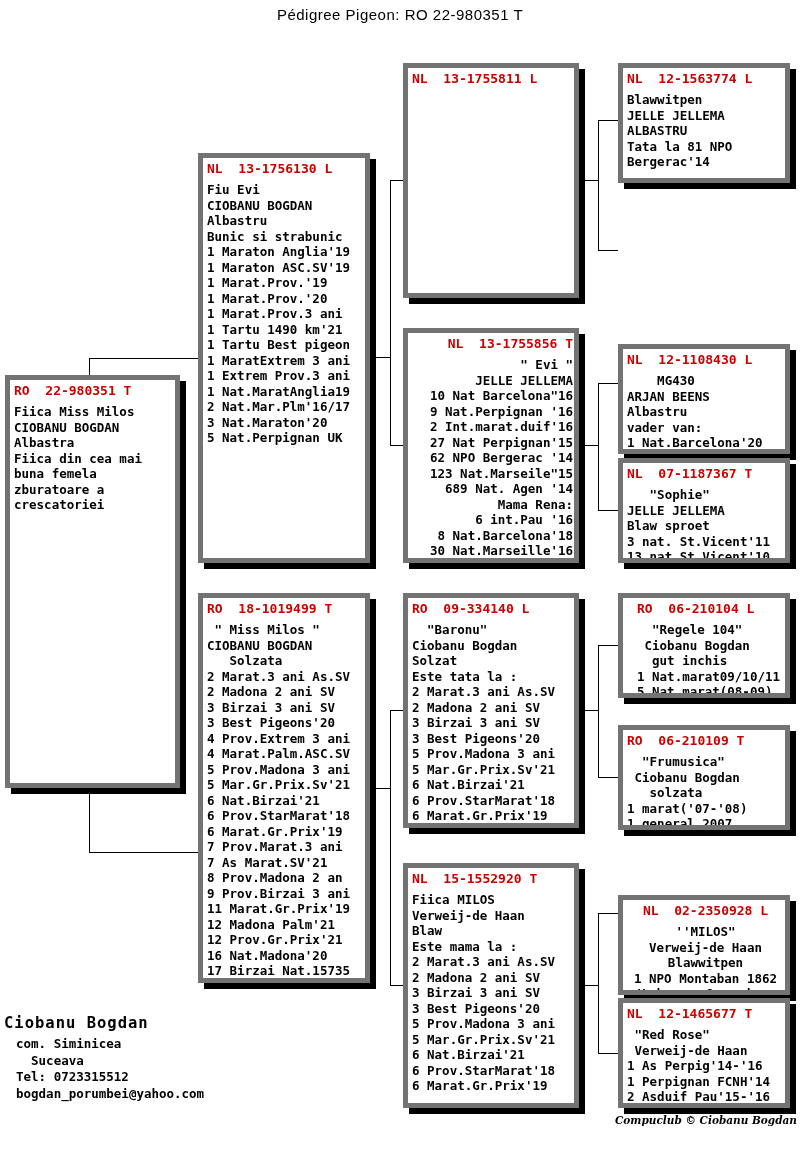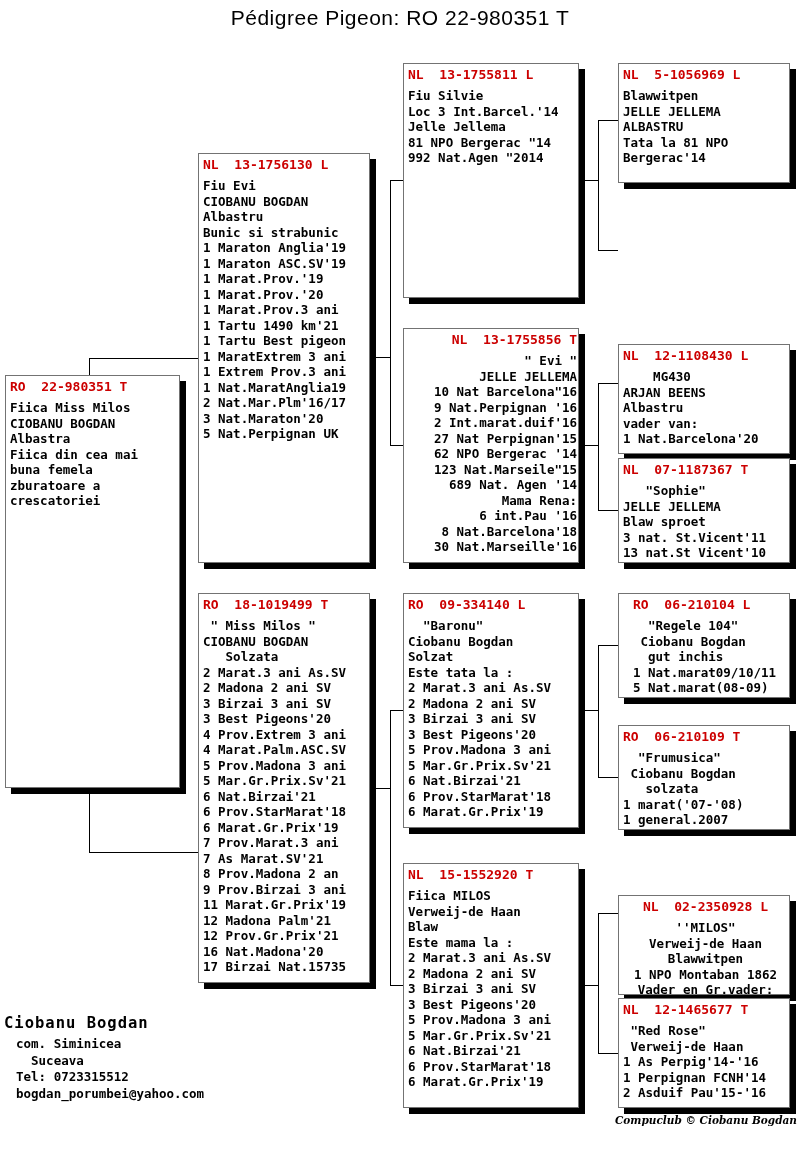"Pédigree Pigeon: RO 22-980351 T" #title { font-size: 21px -> 15px }
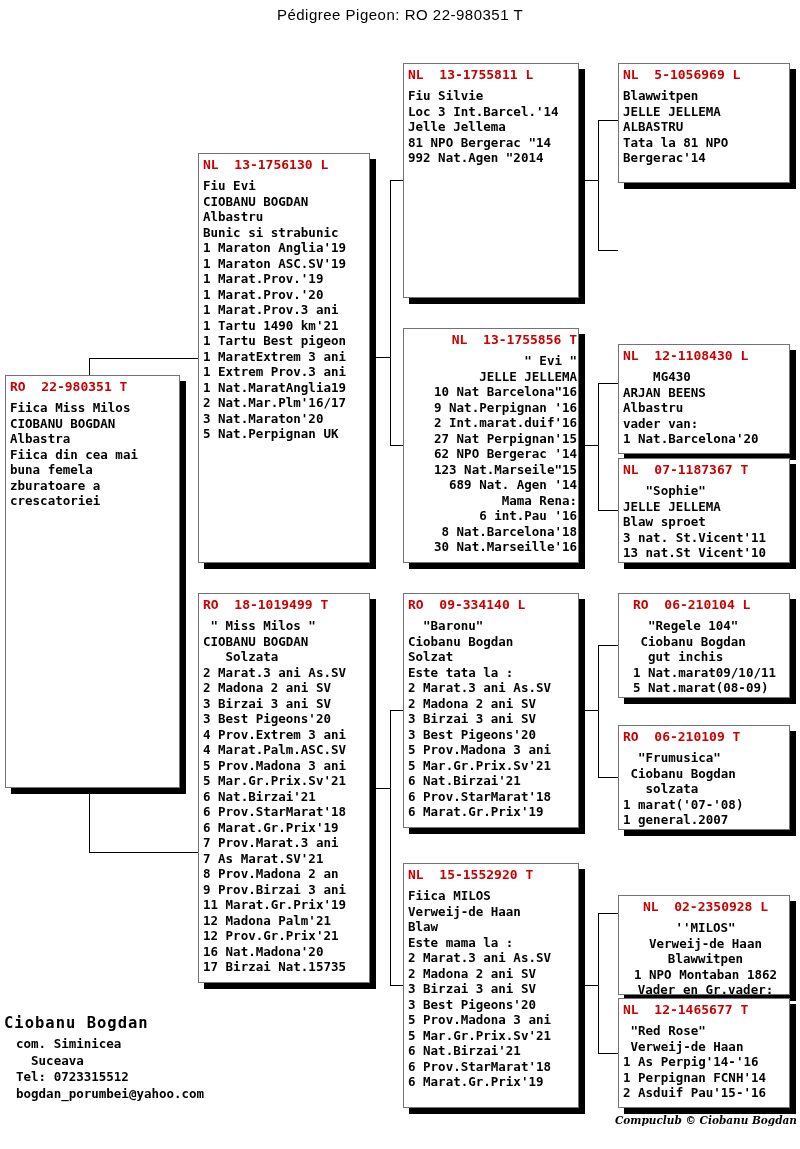"NL 13-1755811 L" .pbox { border: 1px solid #737373 -> 5px solid #737373 }
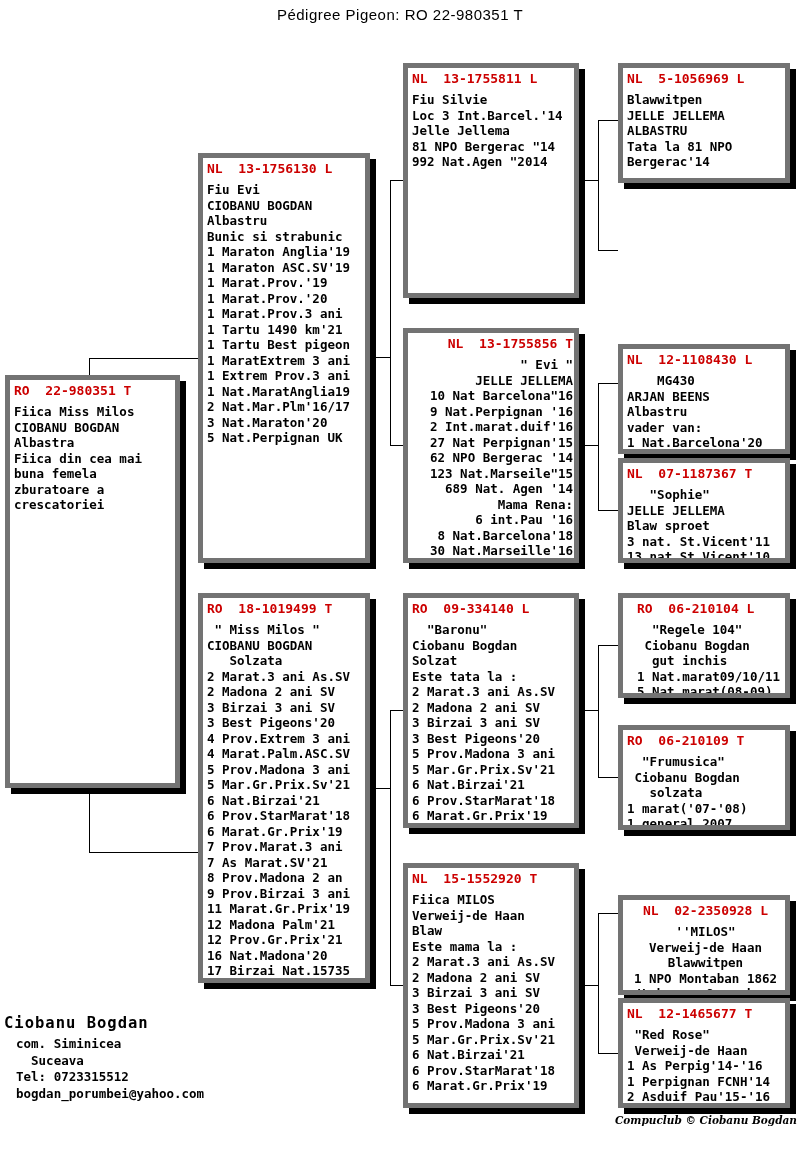"NL 5-1056969 L" div.ring { text: 5-1056969 -> 12-1563774 }
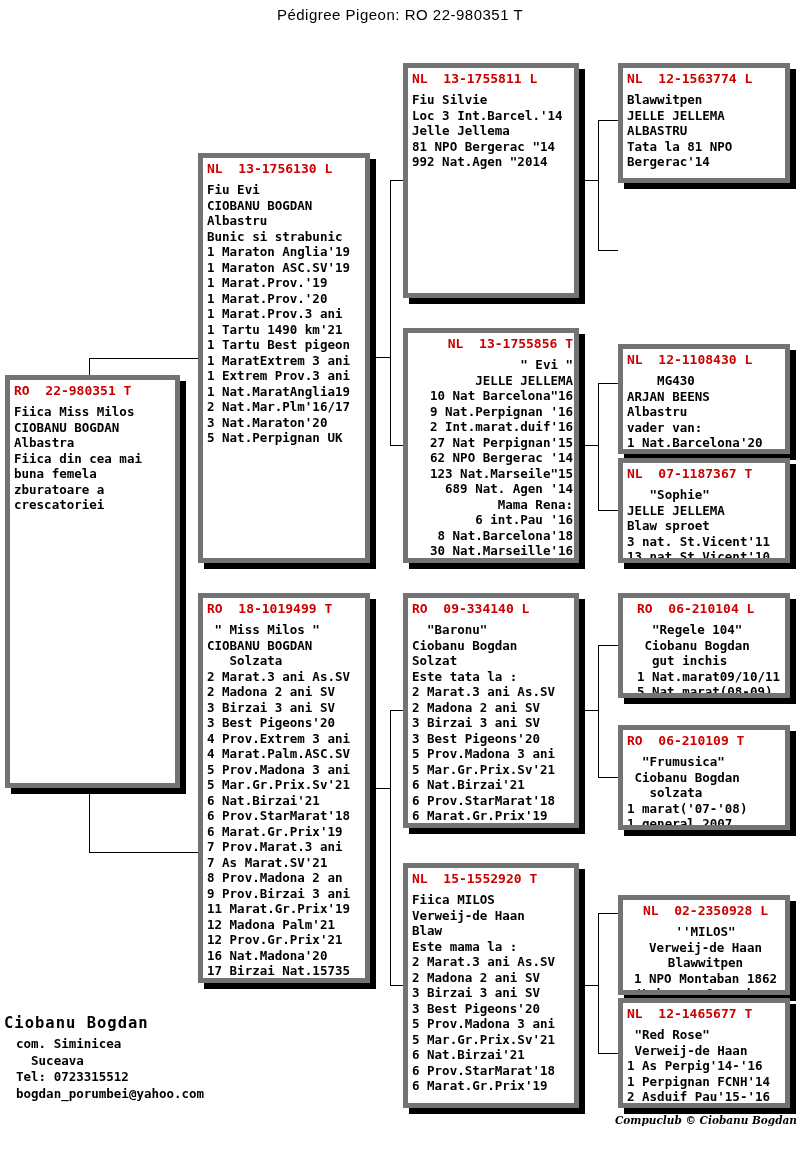"Fiu Silvie" div.blines { html: <div>Fiu Silvie Loc 3 Int.Barcel.'14 Jelle Jellema 81 NPO Bergerac "14 992 Nat.Agen "2014</div> -> none }
